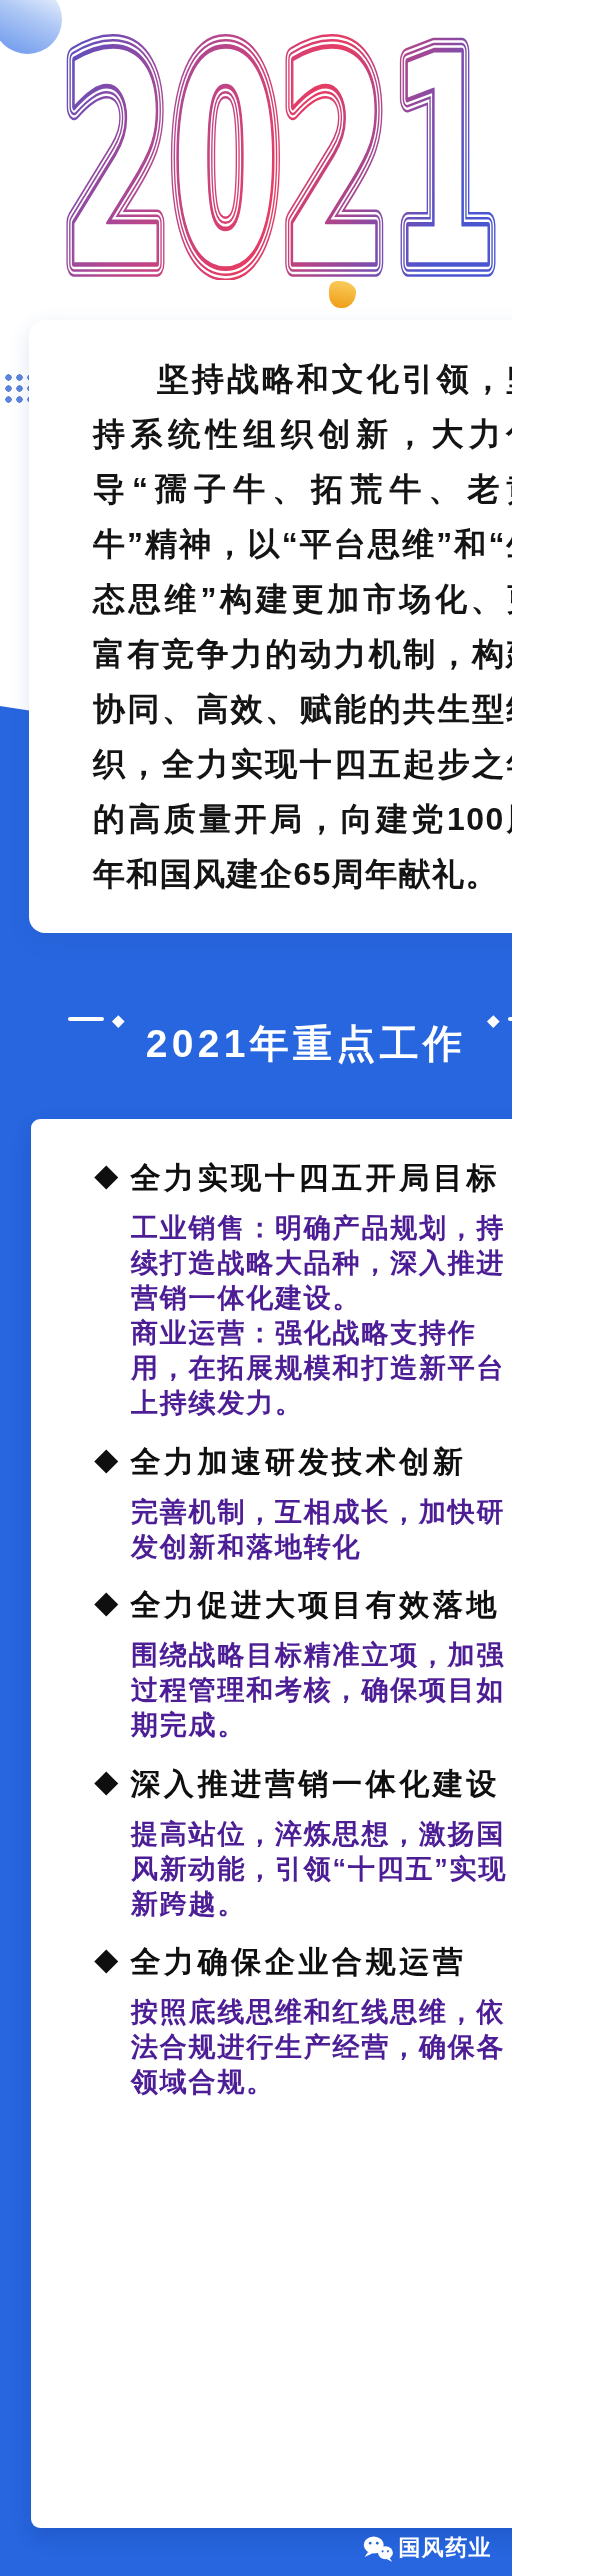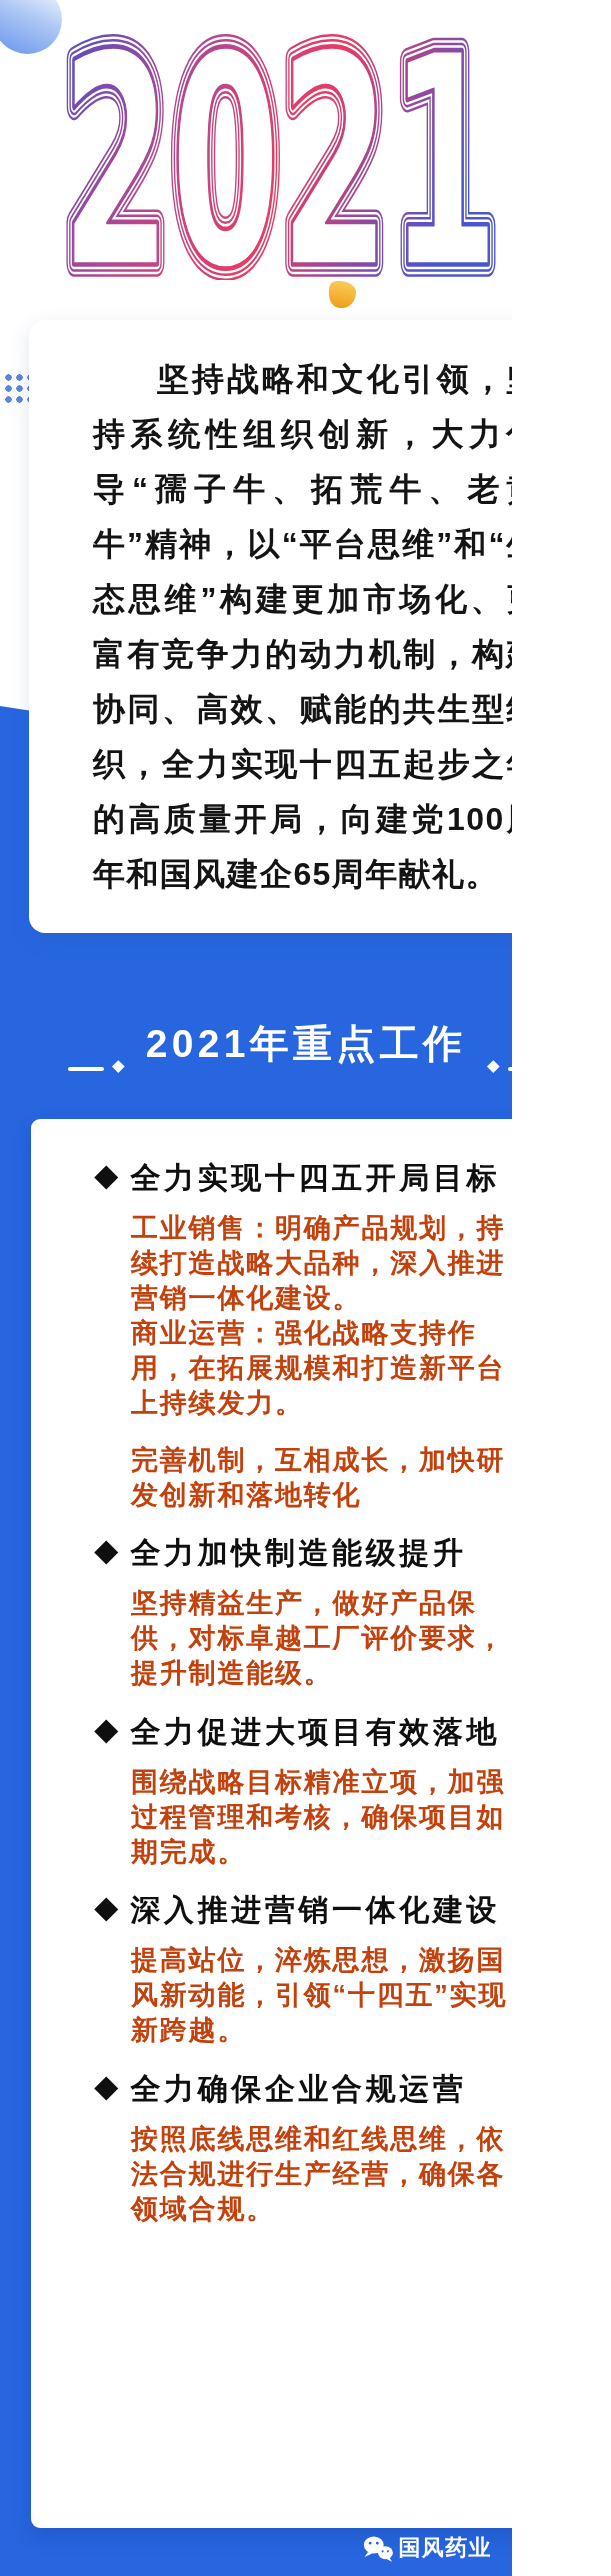"2021年重点工作" .section-title { align-items: flex-end -> flex-start }
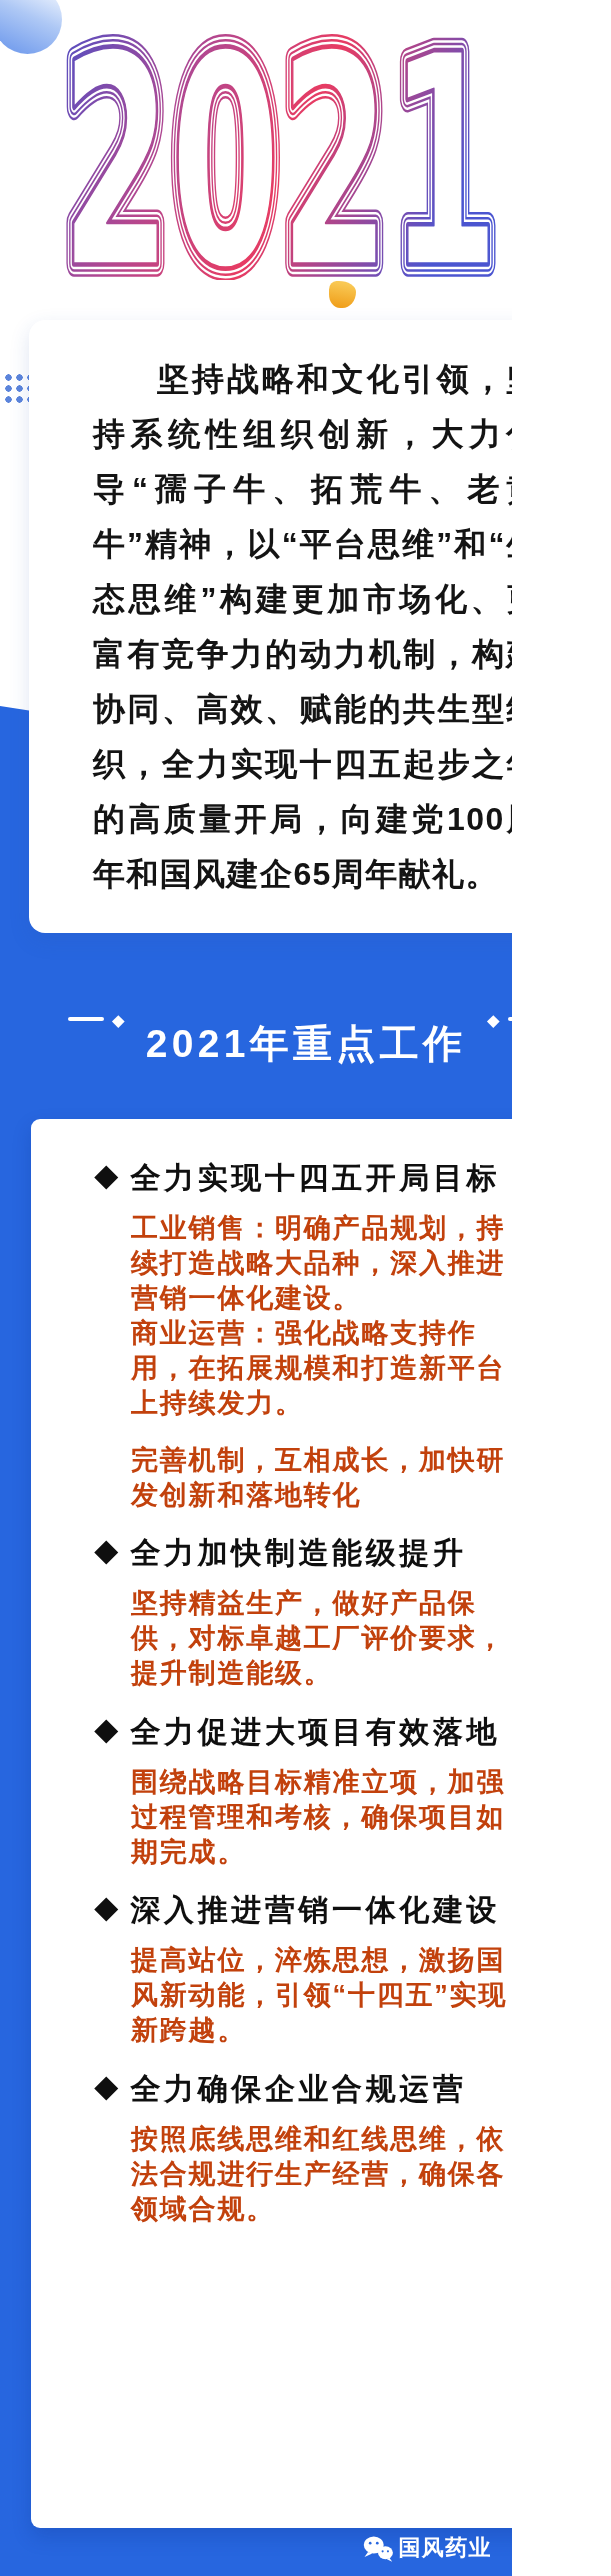"工业销售：明确产品规划，持续打造战略大品种，深入推进营销一体化建设。" .item-desc { color: #c2410c -> #4c1d95 }
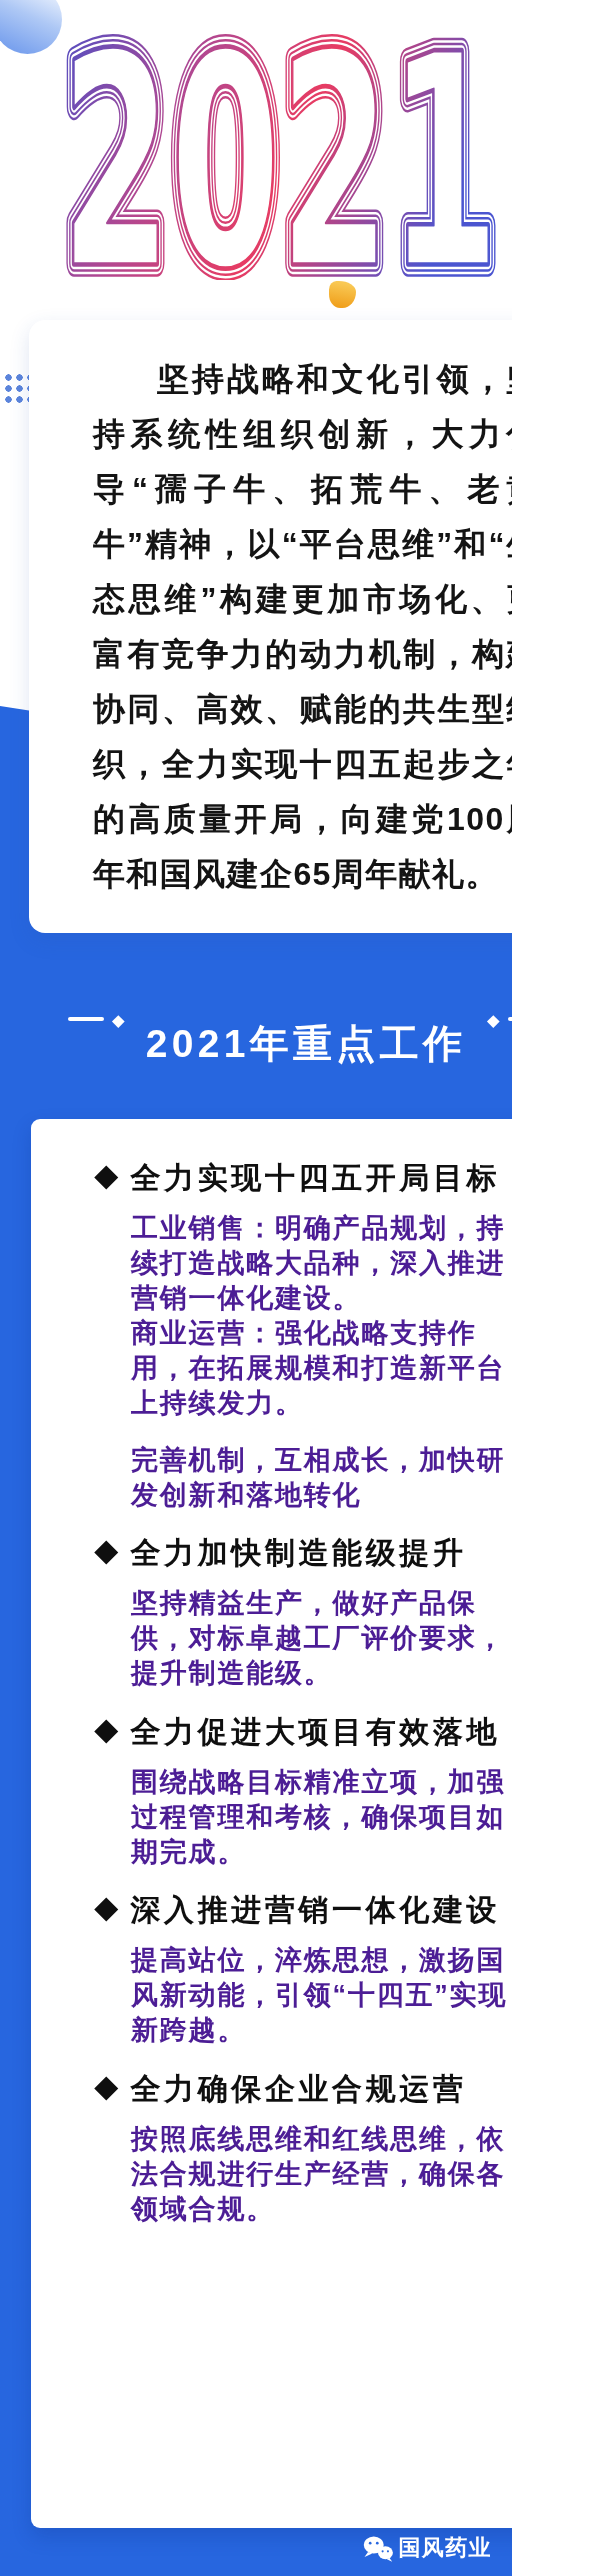"全力加速研发技术创新" div.item-head { html: none -> <div> <span></span> <h3>全力加速研发技术创新</h3> </div> }
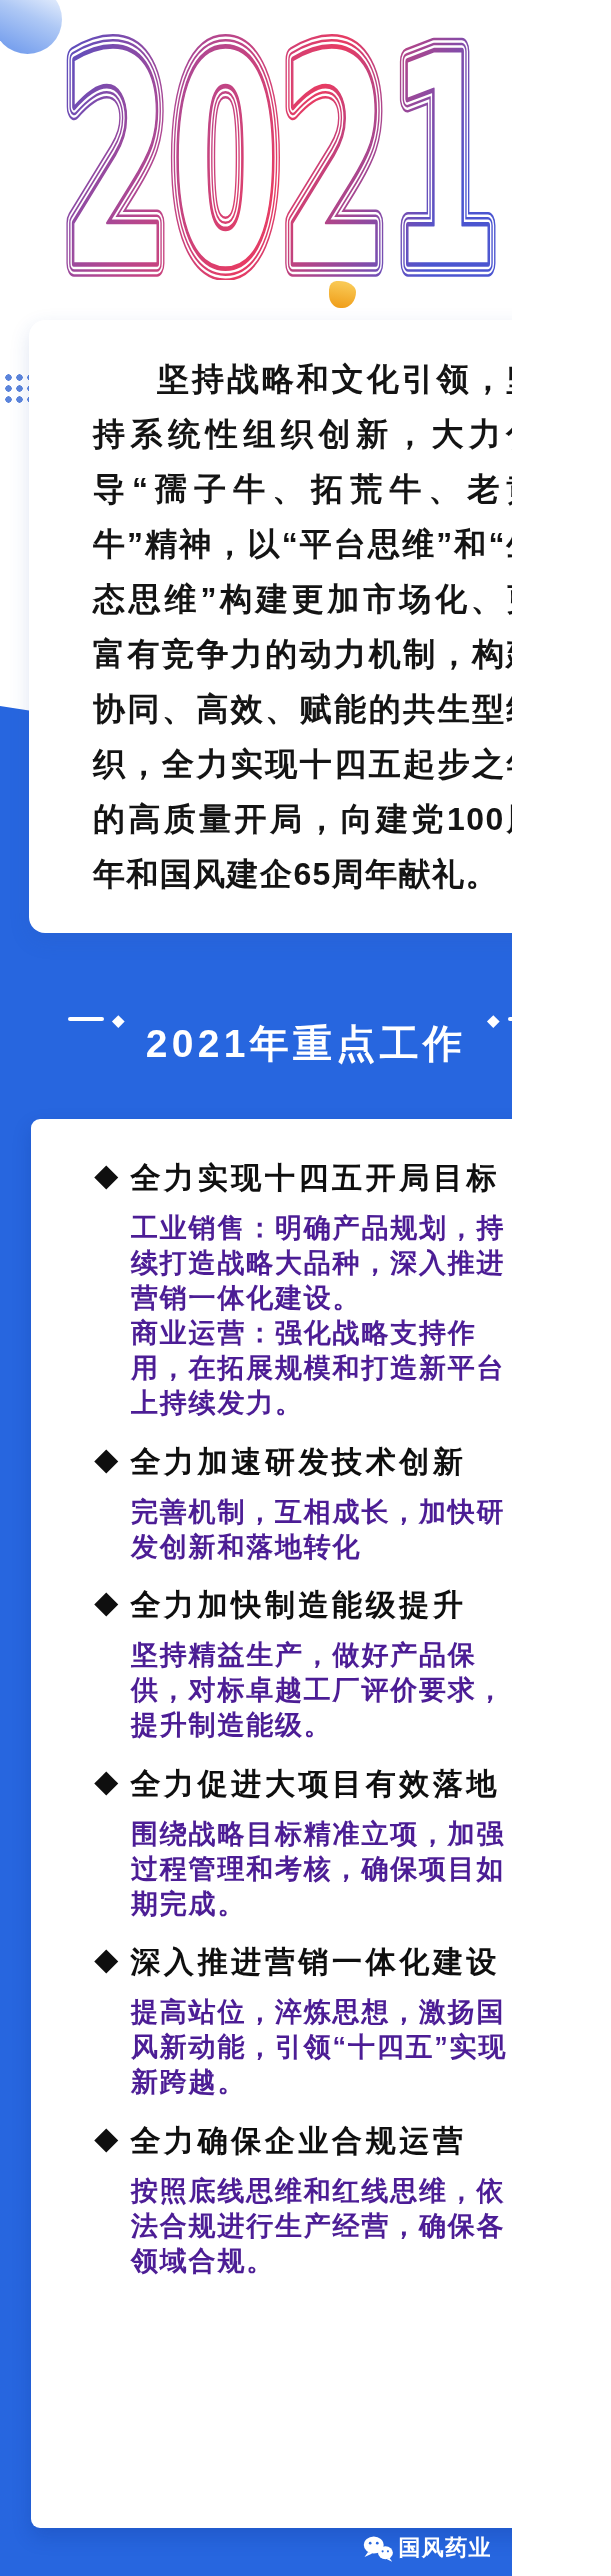"全力加快制造能级提升" div.item { html: <div> <div> <span></span> <h3>全力加快制造能级提升</h3> </div> <p>坚持精益生产，做好产品保供，对标卓越工厂评价要求，提升制造能级。</p> </div> -> none }
